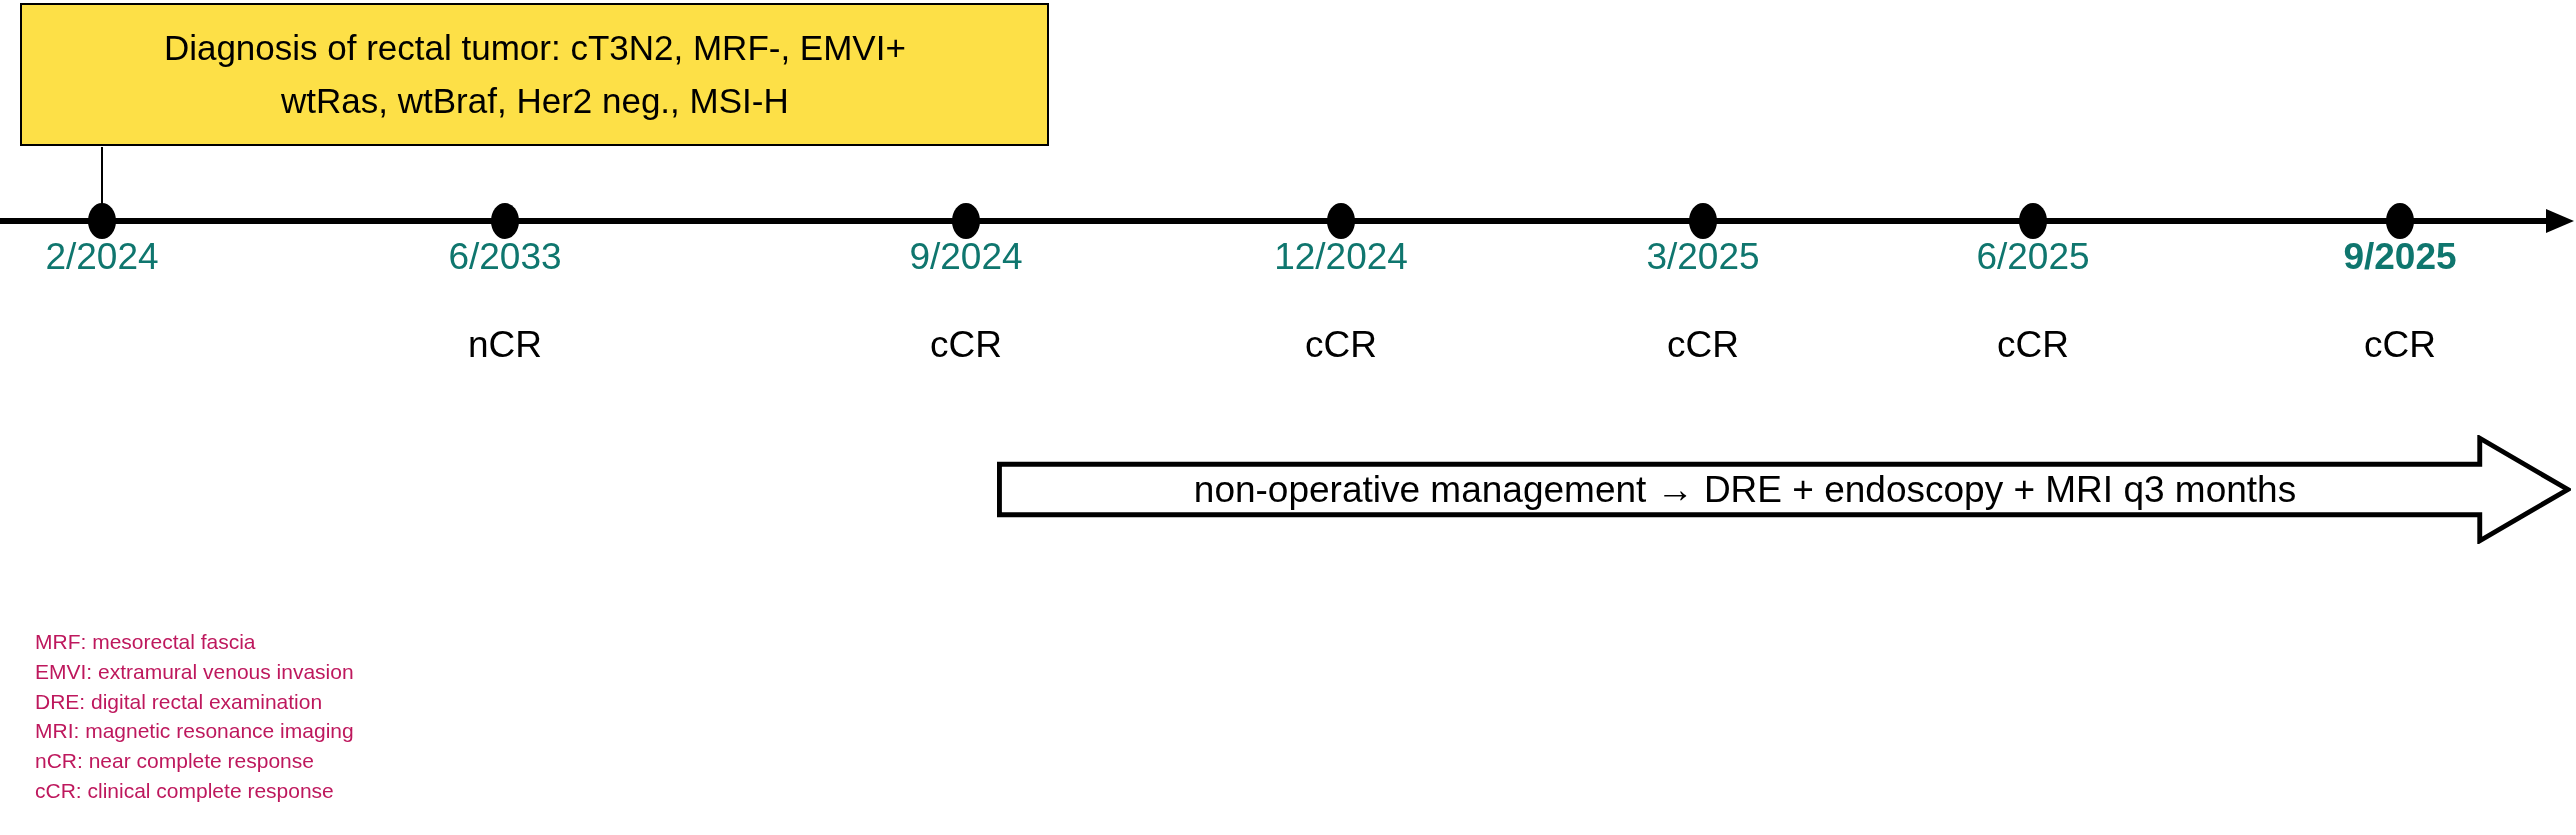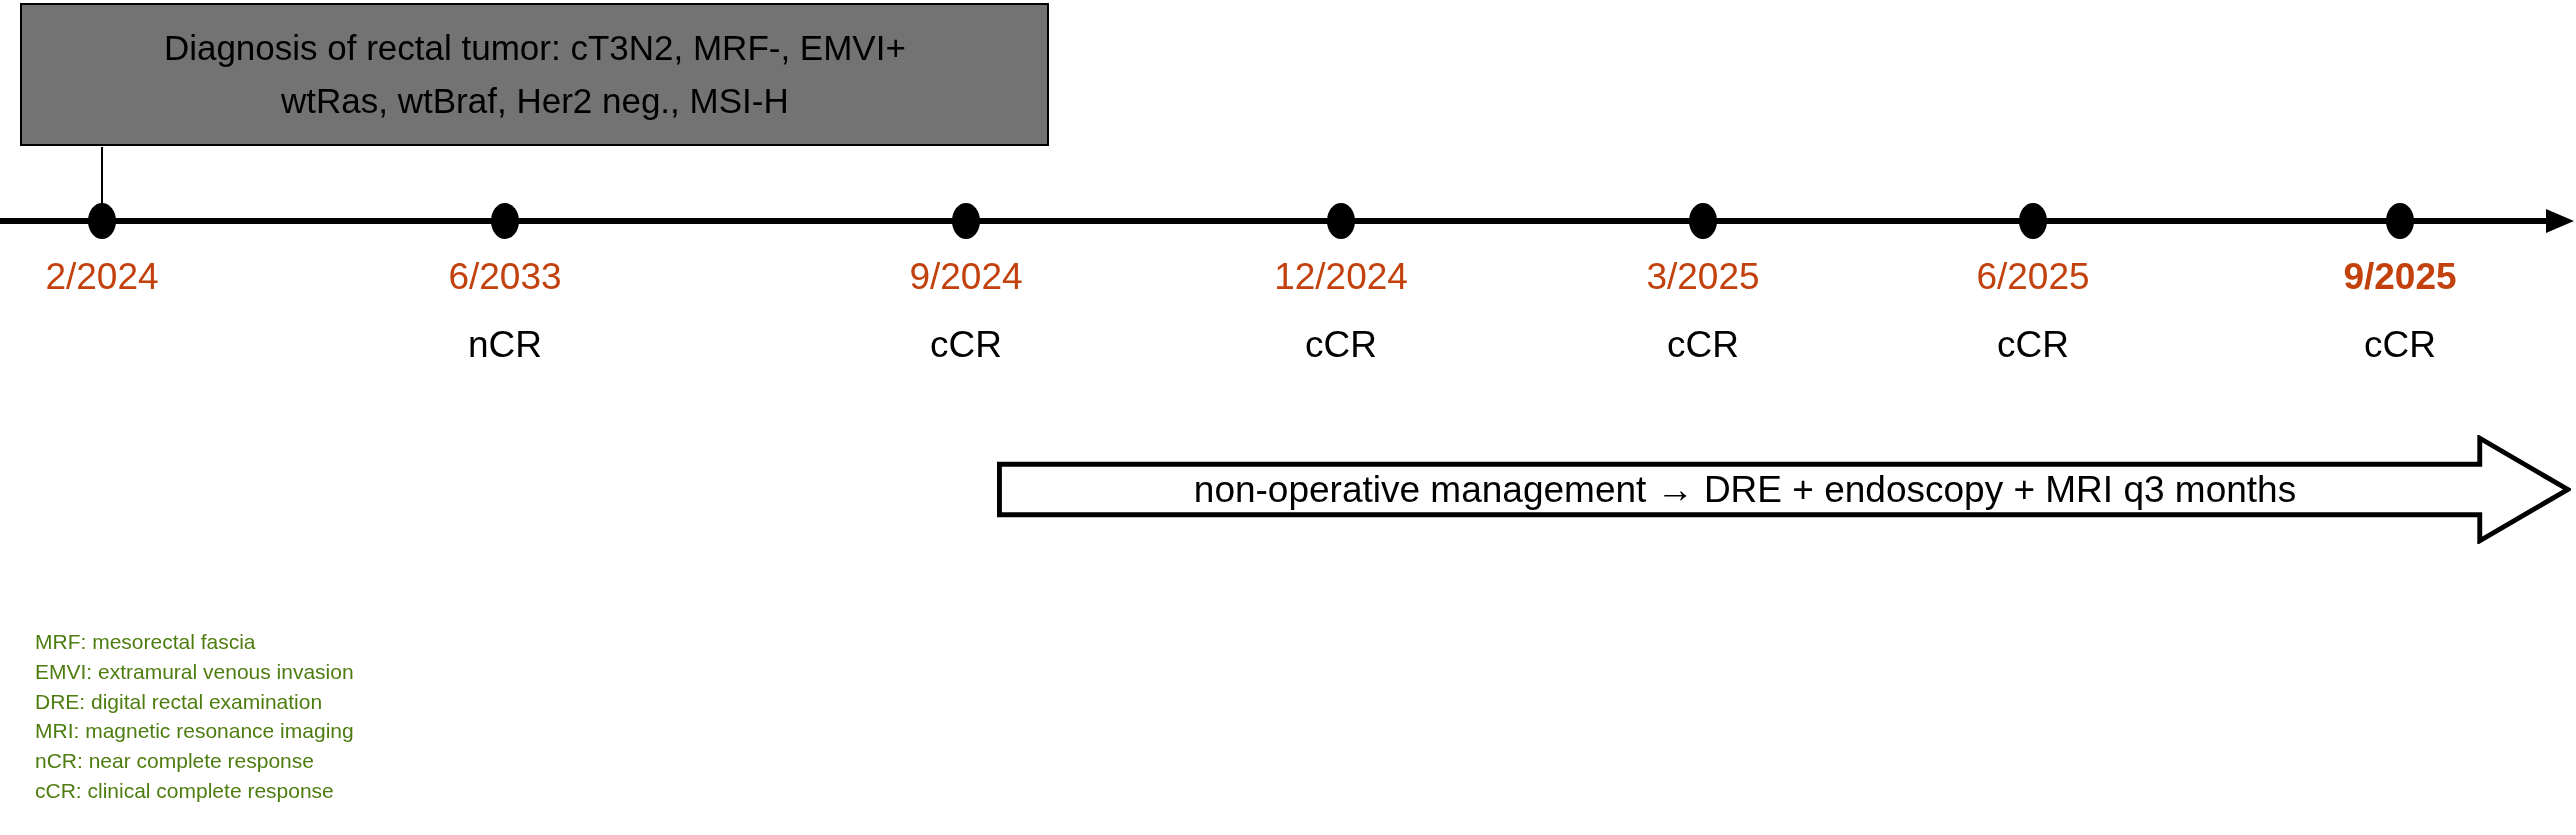"Diagnosis of rectal tumor: cT3N2," .diagnosis-box { background: #737373 -> #fde047 }
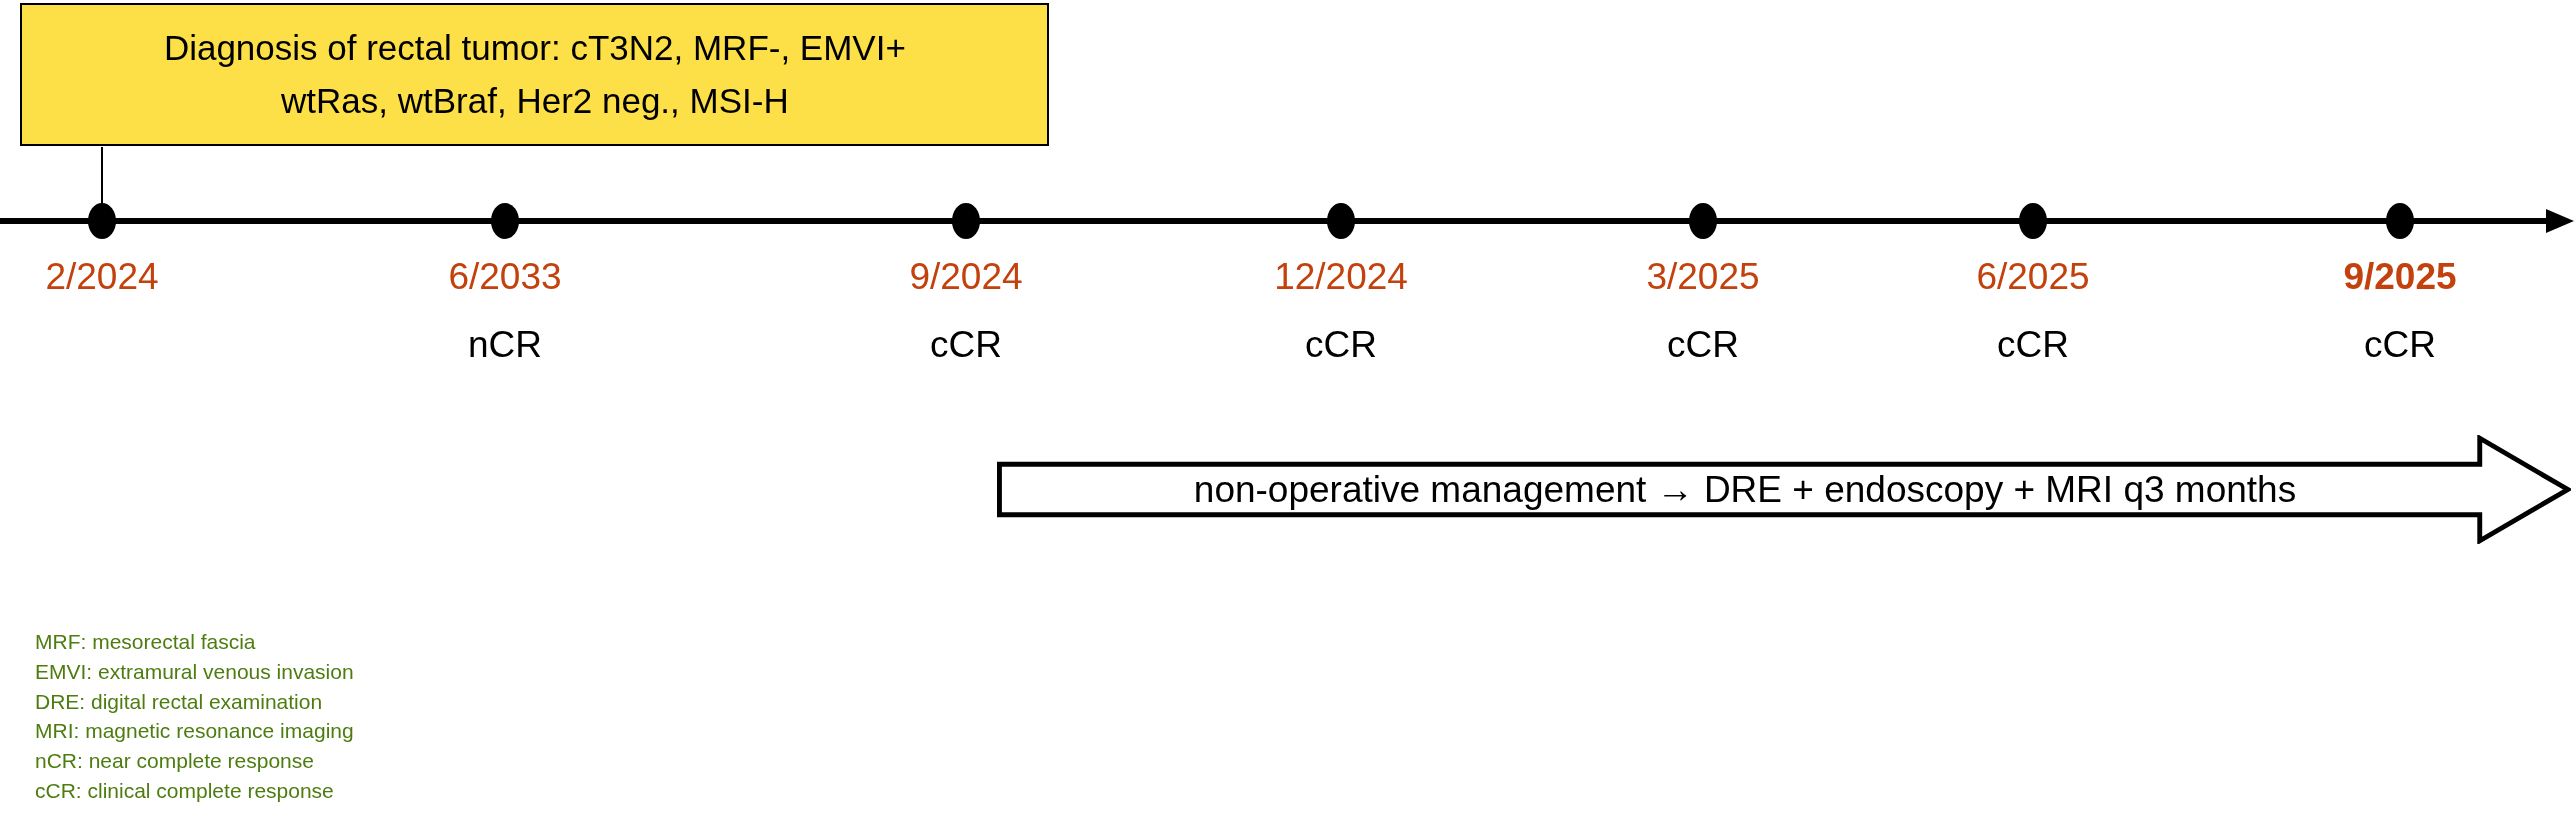"2/2024" .tl-date { color: #c2410c -> #0f766e; top: 256px -> 236px }
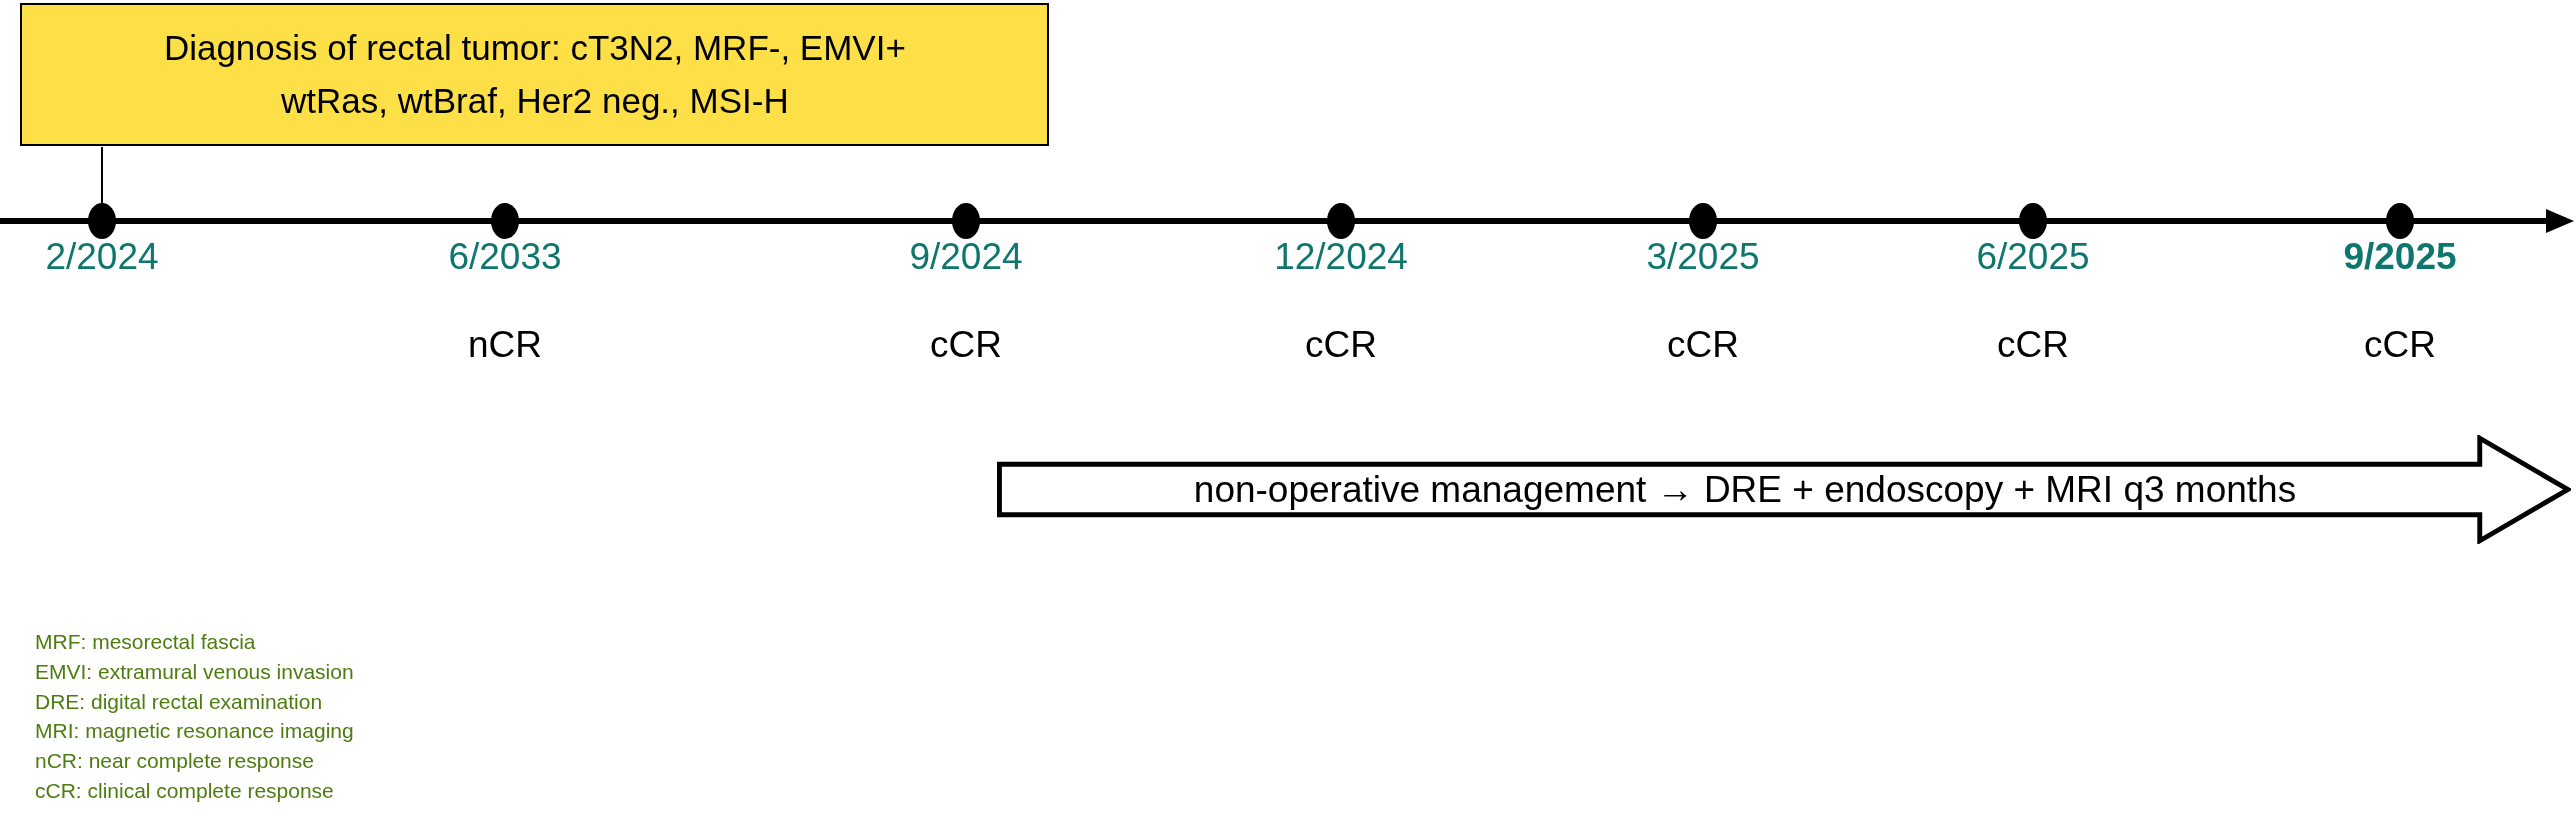"MRF: mesorectal fascia" .legend-line { color: #4d7c0f -> #be185d }
